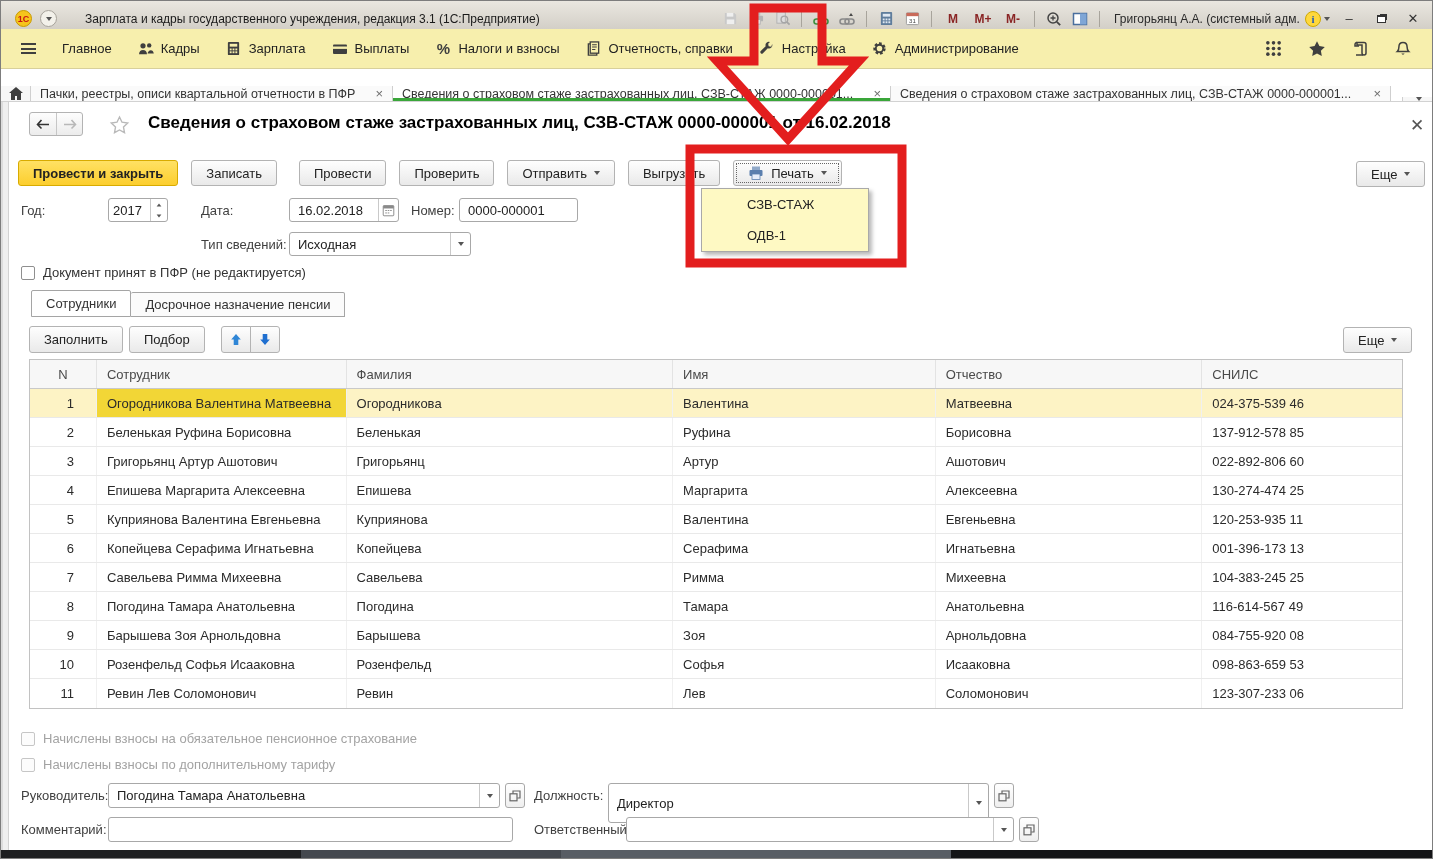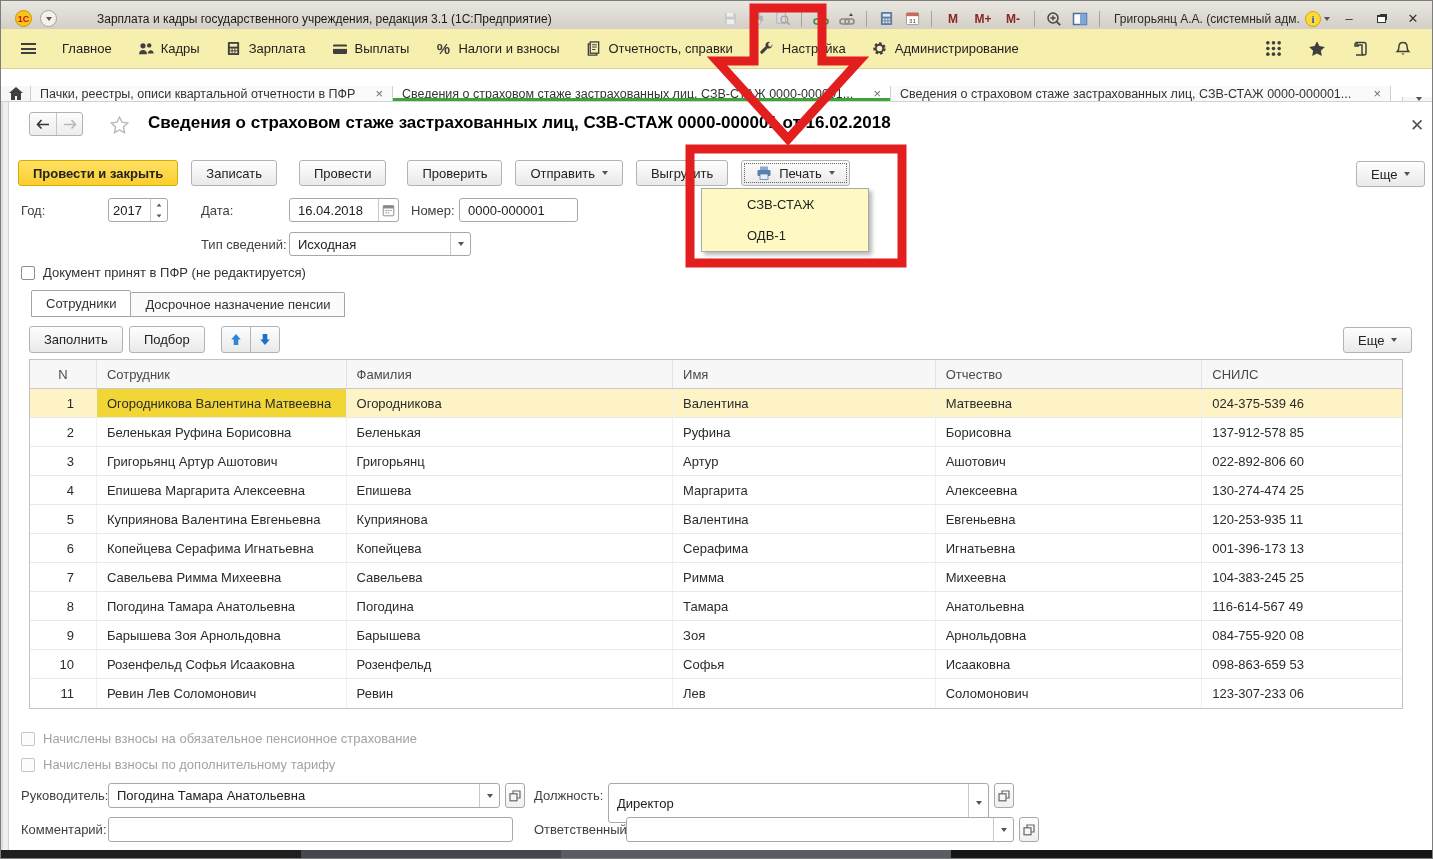"Зарплата и кадры государственного" .tb-title { margin-left: 40px -> 28px }
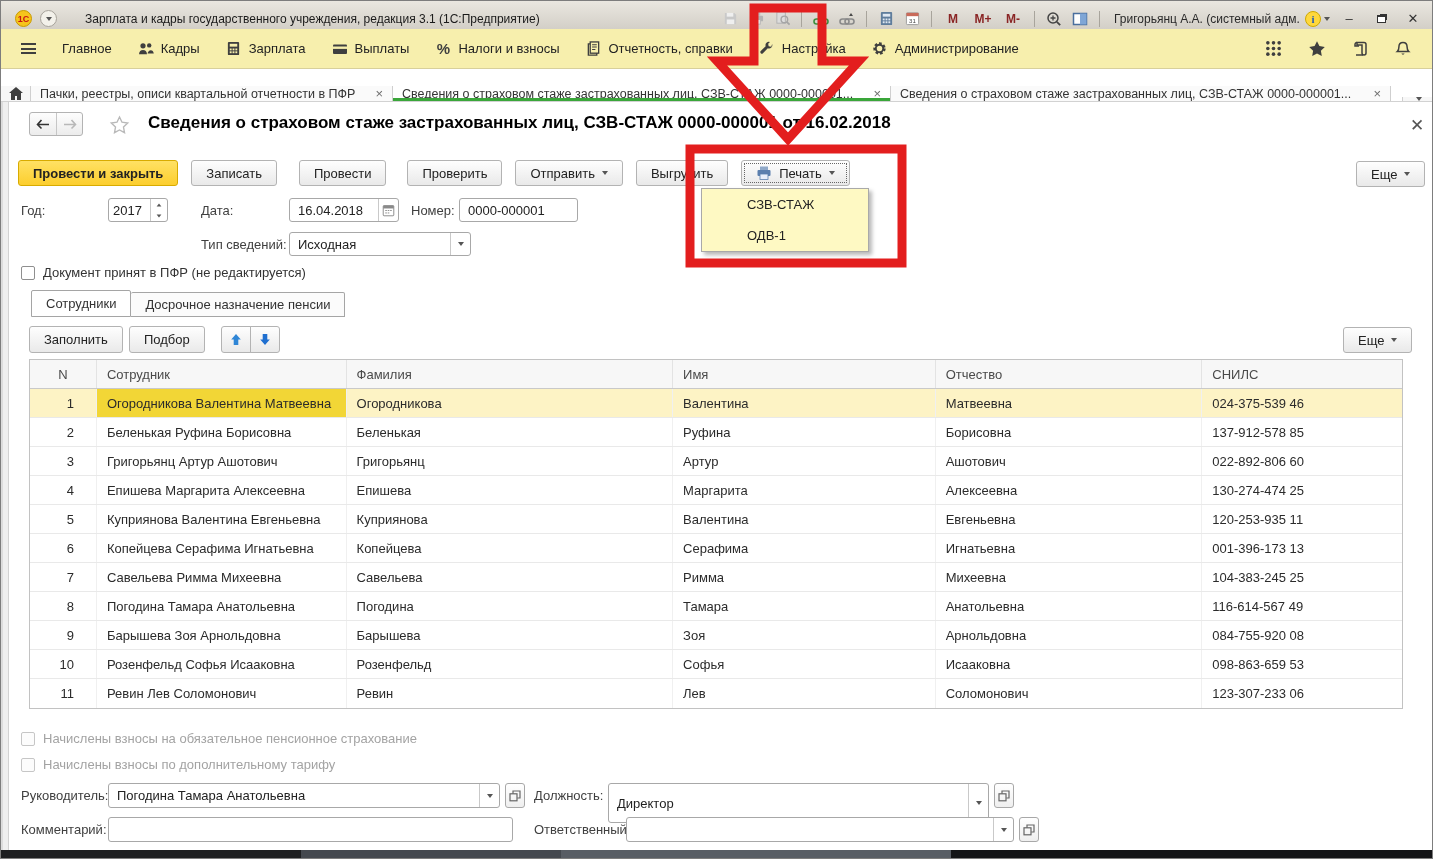"Проверить" div.btn { margin-left: 8px -> none }
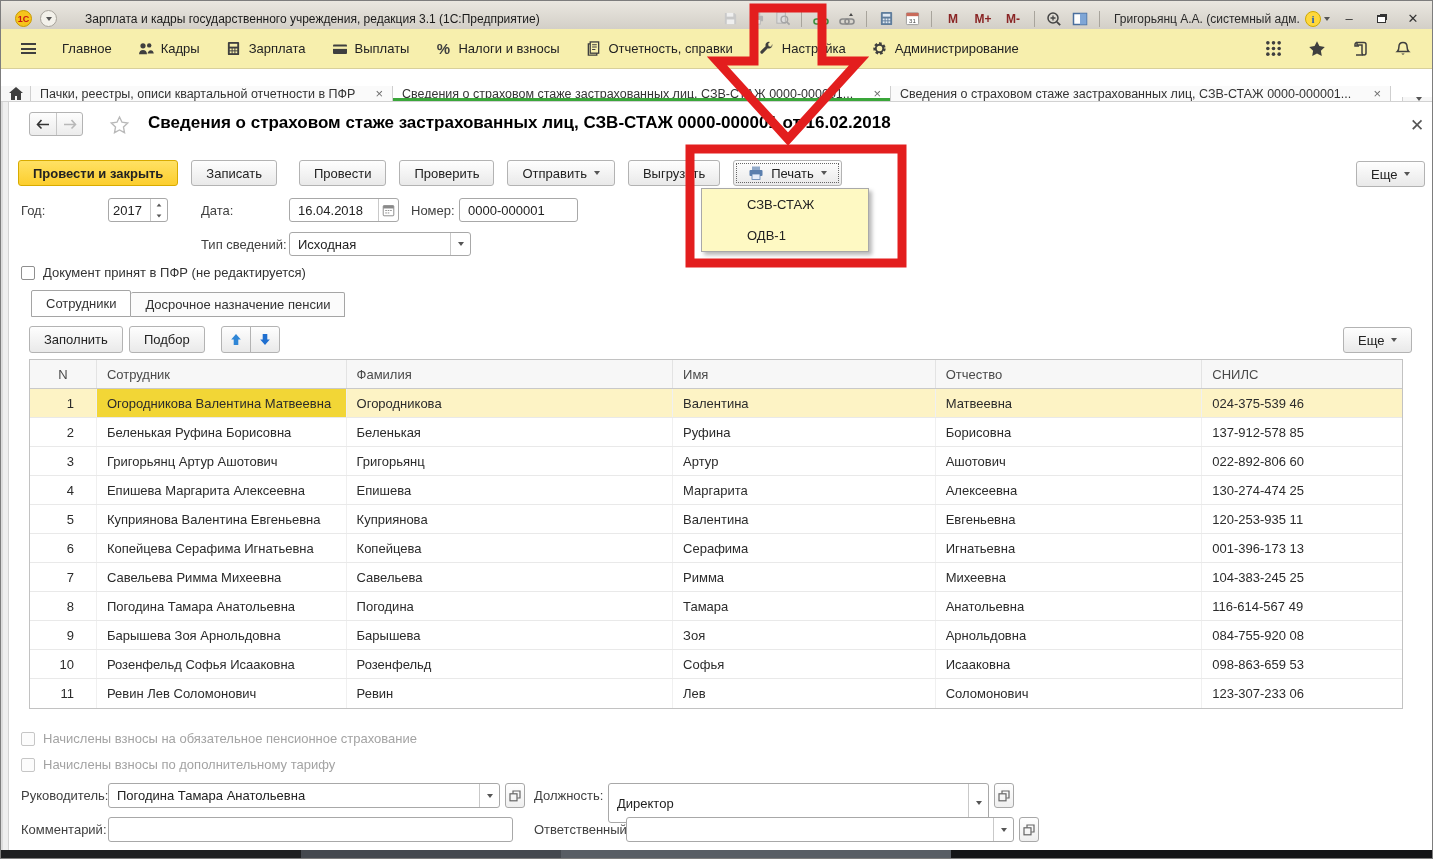"16.04.2018" span.val { text: 16.04.2018 -> 16.02.2018 }
